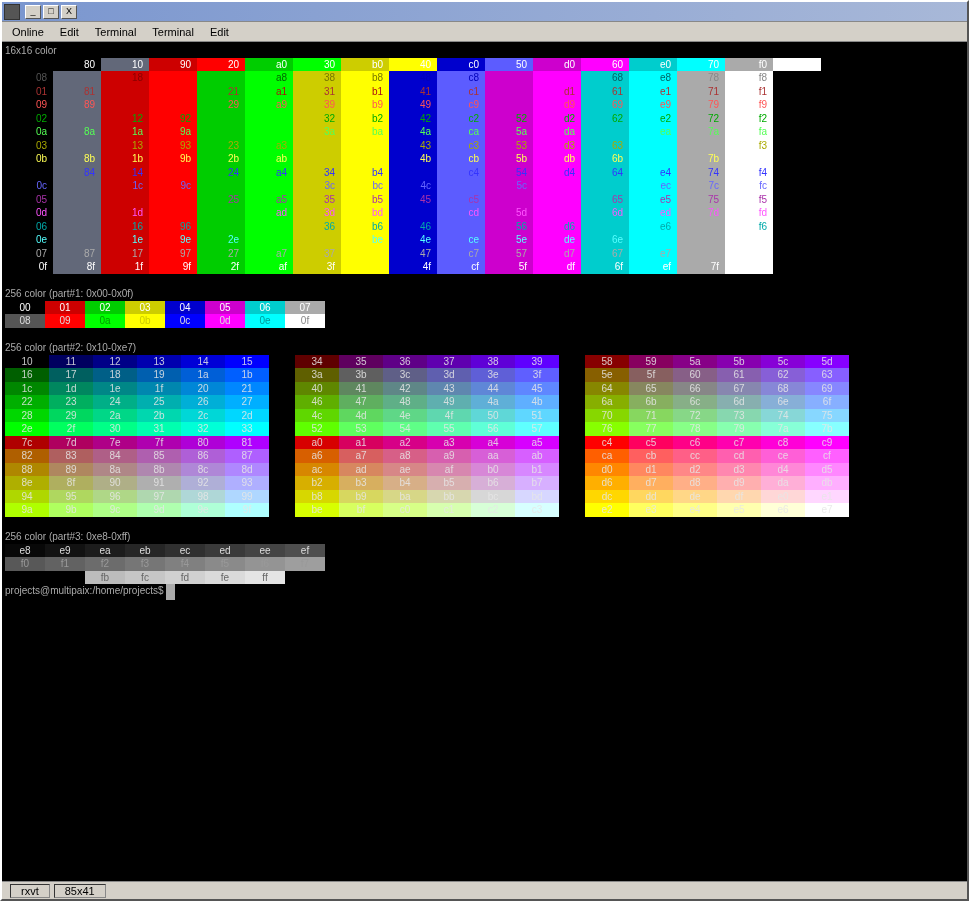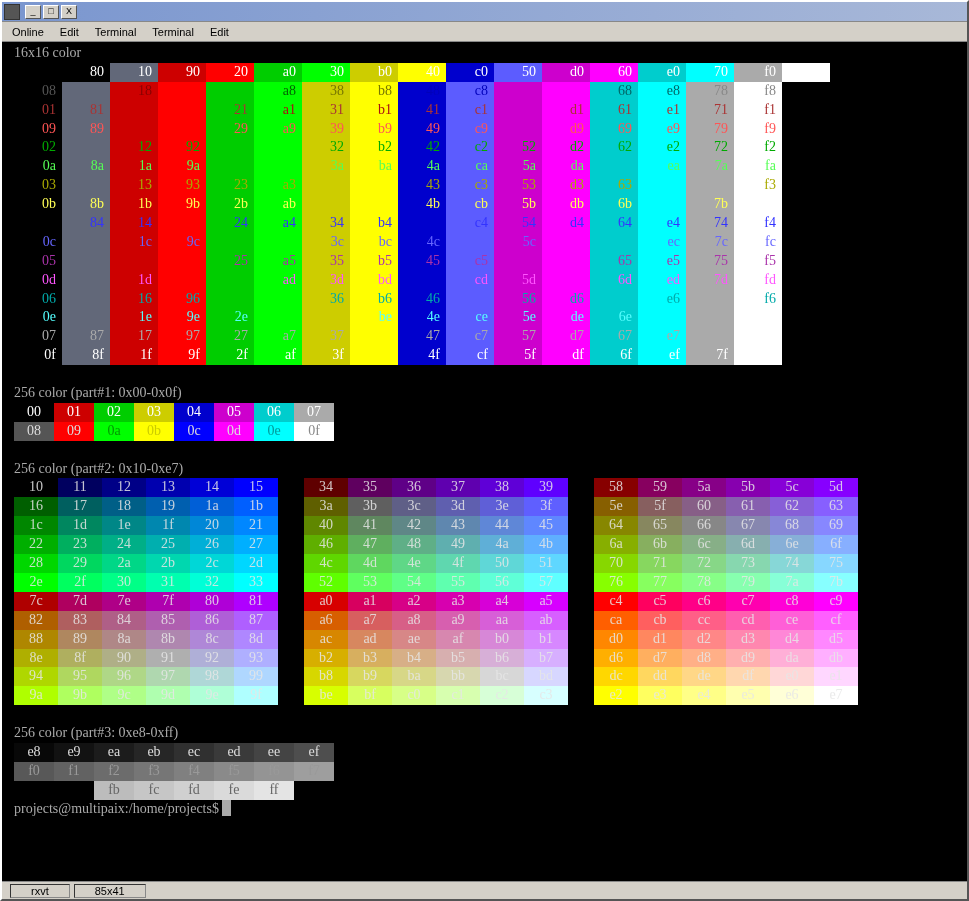"16x16 color" .term { font-family: Liberation Serif, serif -> Liberation Sans, sans-serif; font-size: 14px -> 10px; padding: 2px 12px -> 2px 3px }
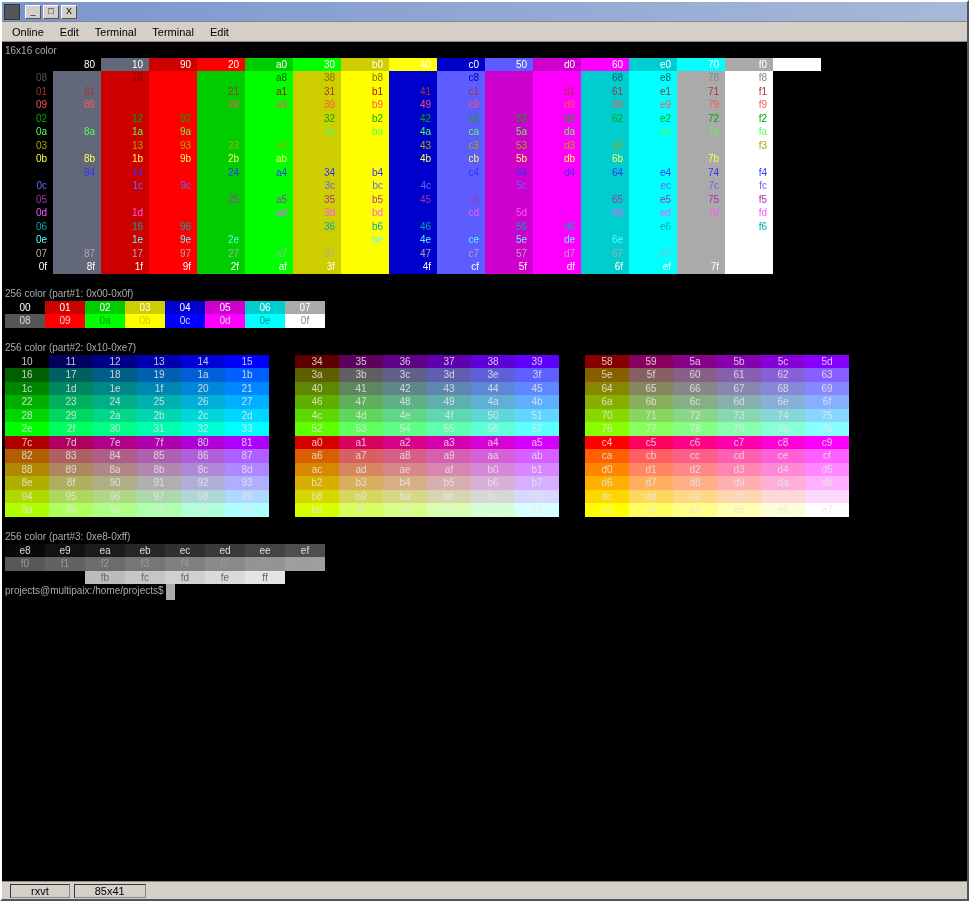"rxvt" .status .sbox { padding: 0 20px -> 0 10px }
